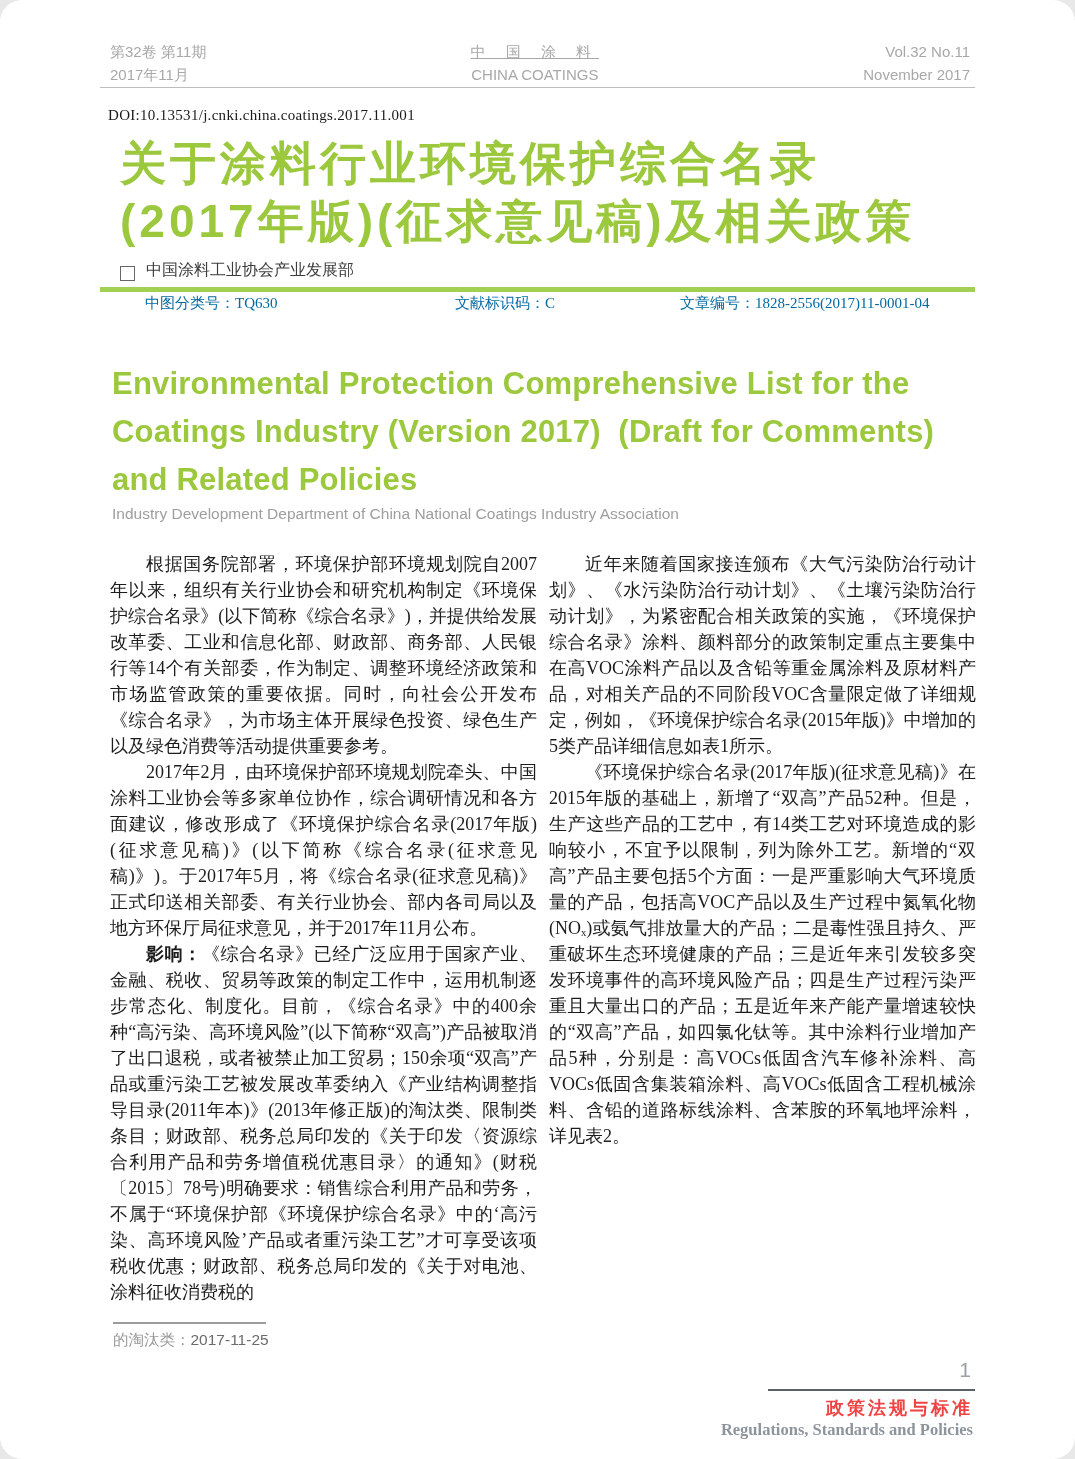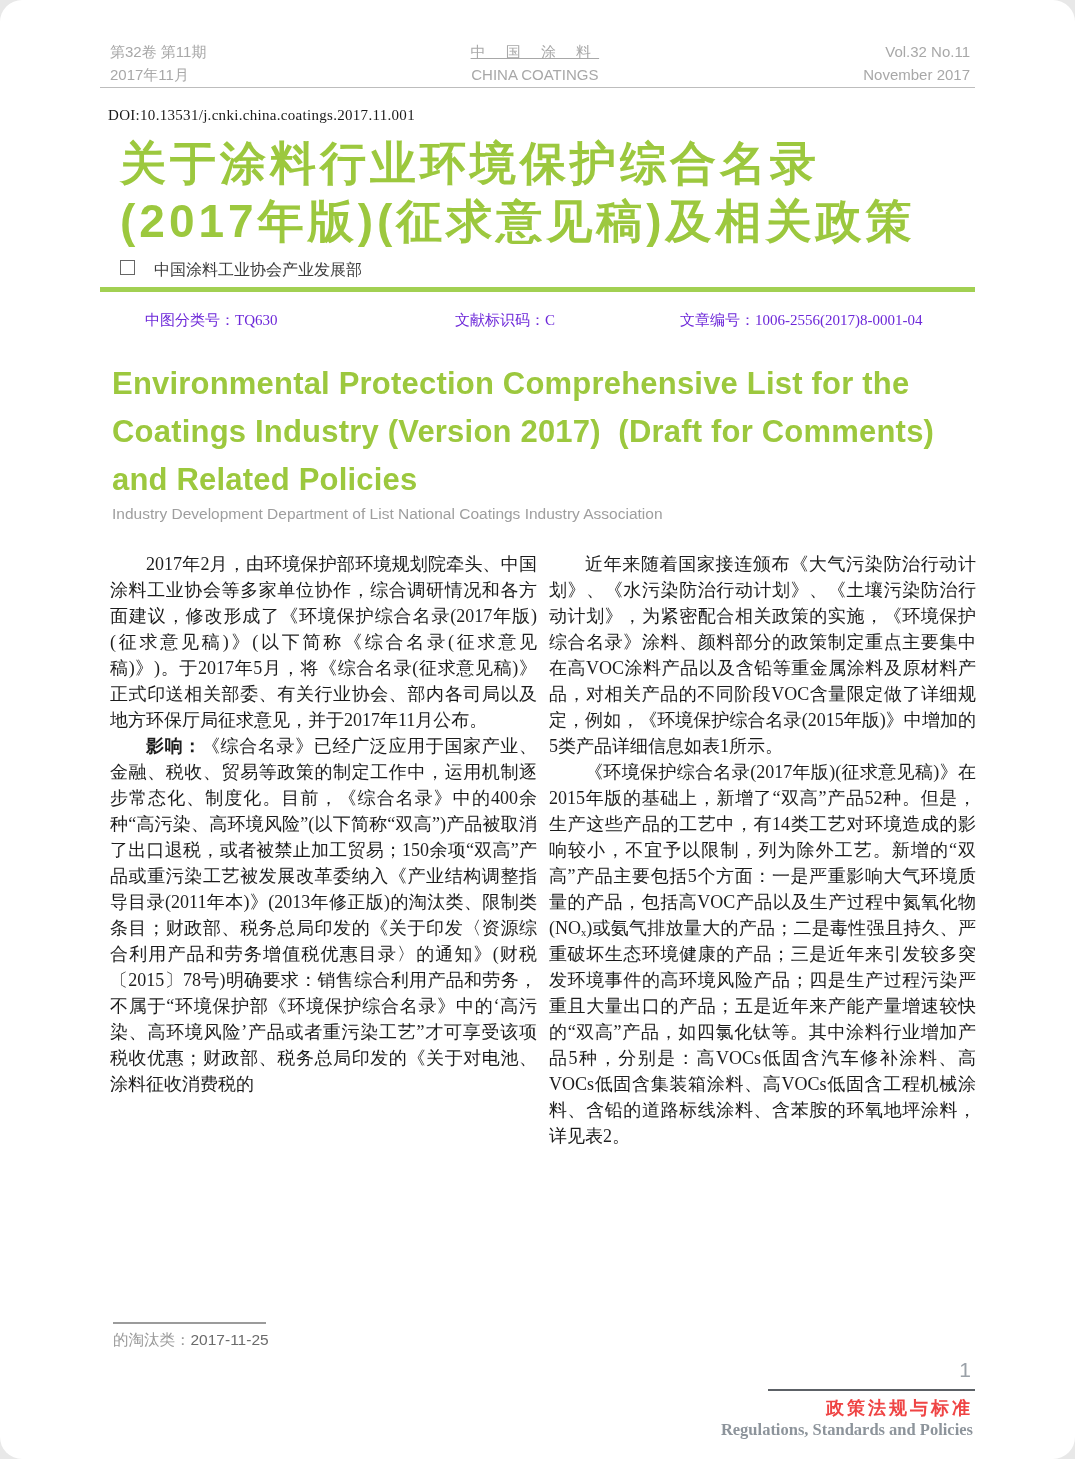"中国涂料工业协会产业发展部" .author-row { align-items: flex-start -> flex-end; gap: 19px -> 11px }
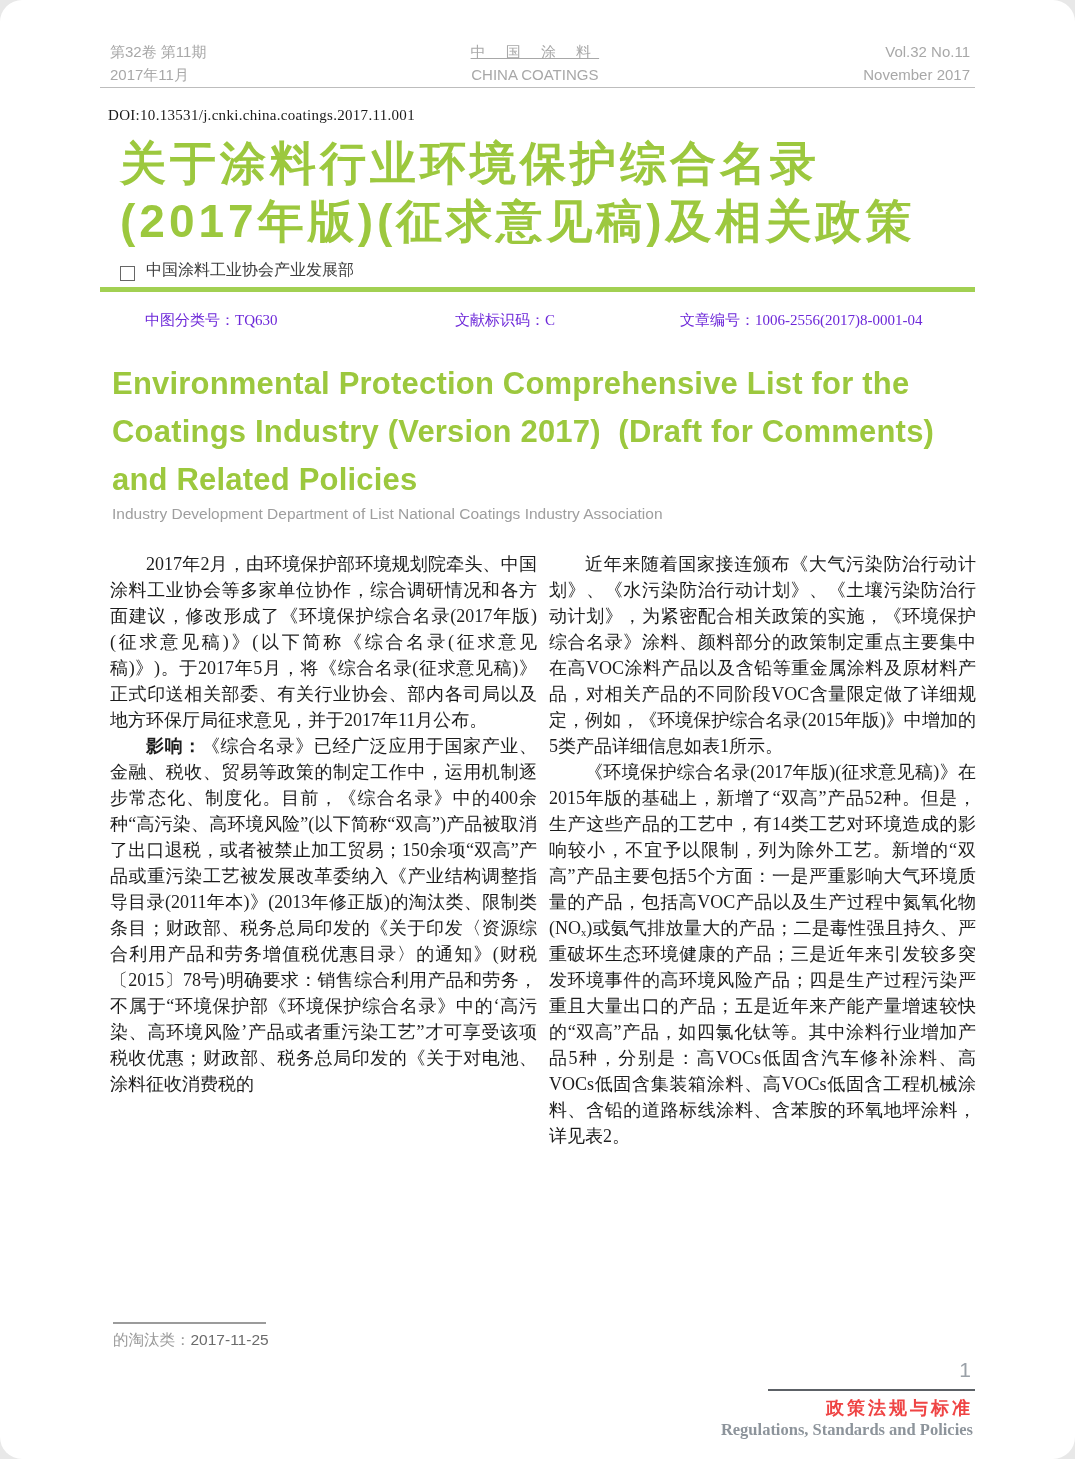"中图分类号：TQ630" .meta-row { color: #6d28d9 -> #0369a1; top: 311px -> 294px }
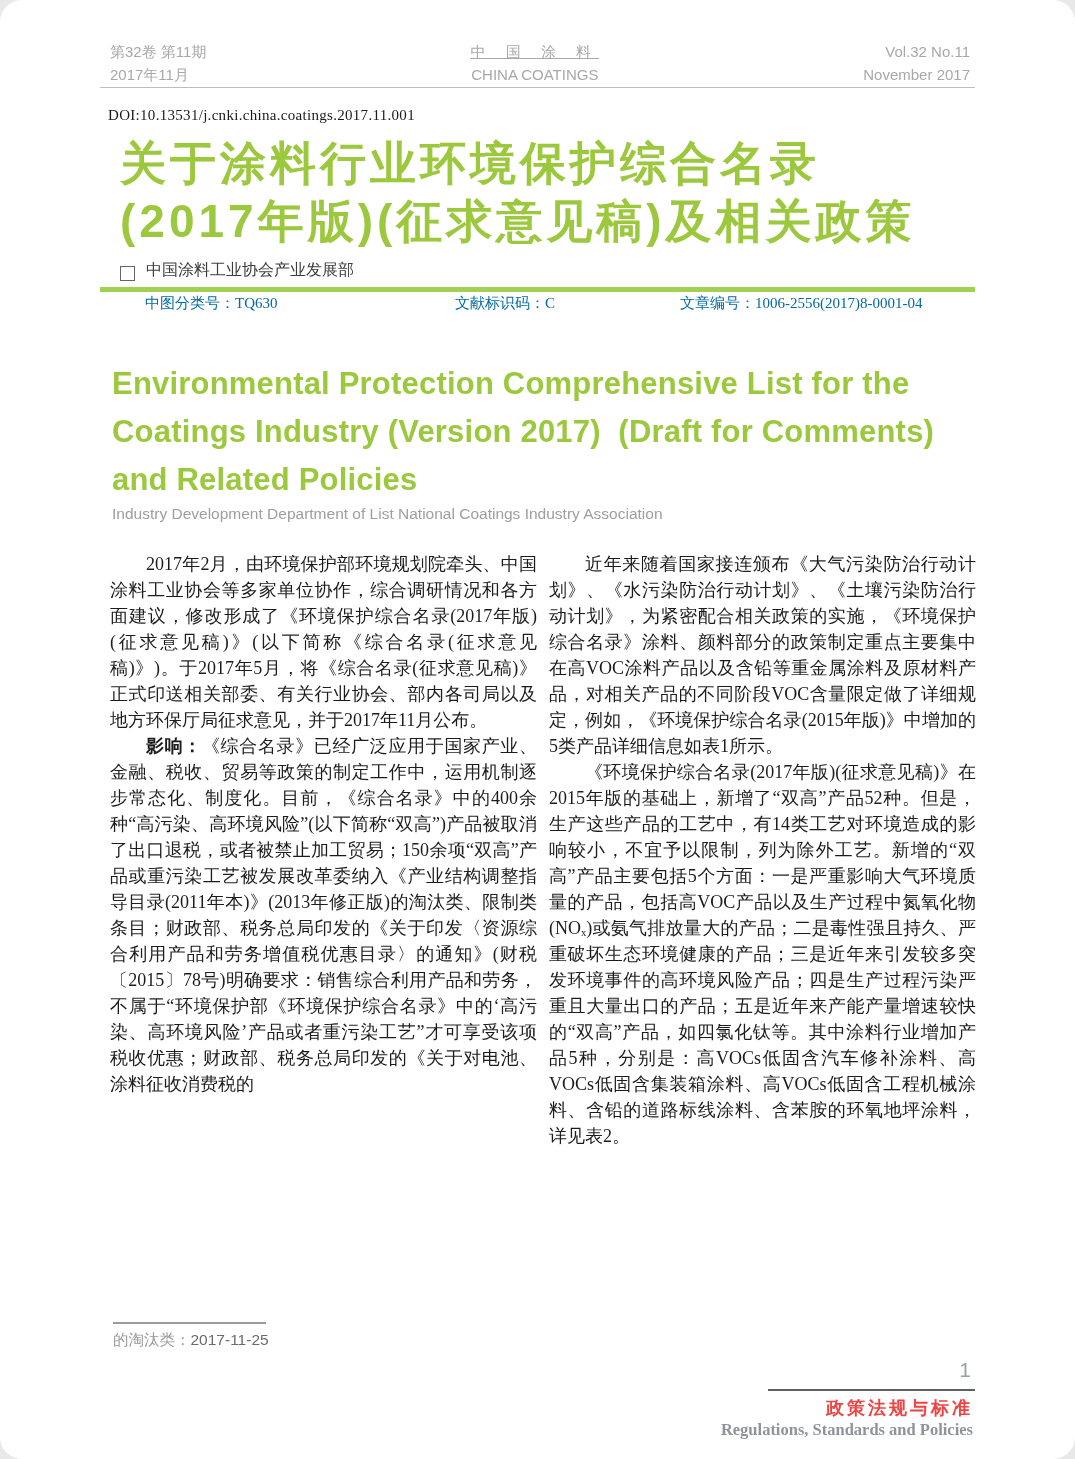"文章编号：1006-2556(2017)8-0001-04" span.meta-artid { text: 1006-2556(2017)8-0001-04 -> 1828-2556(2017)11-0001-04 }
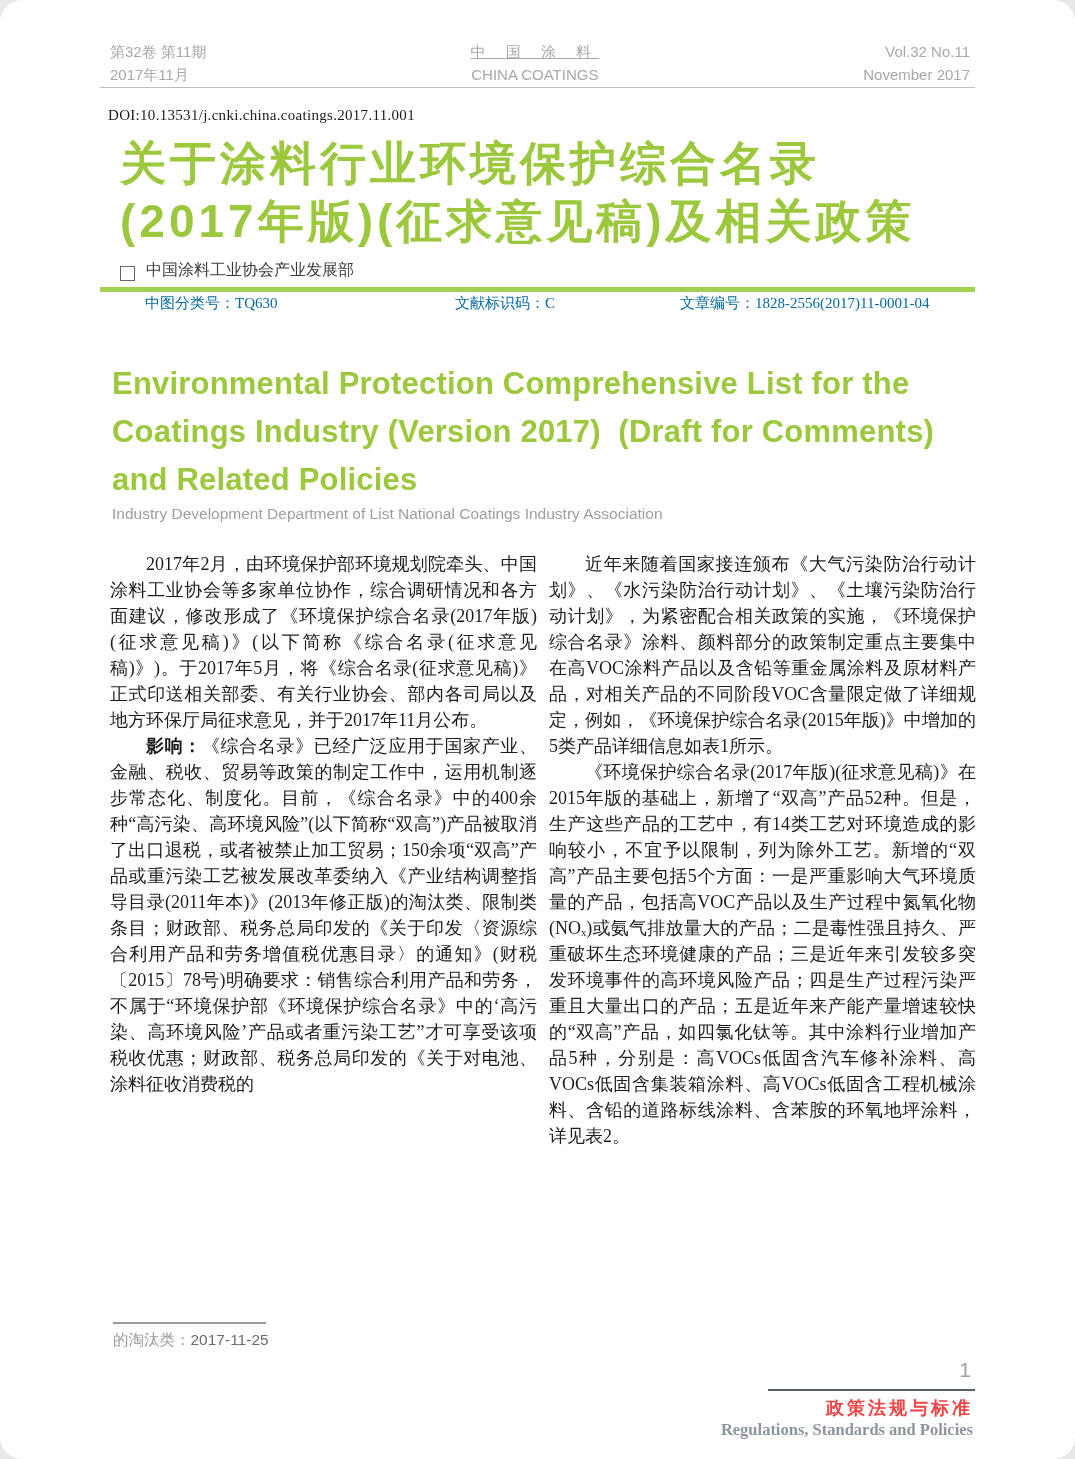"Industry Development Department of List" div.byline-en { text: List -> China }
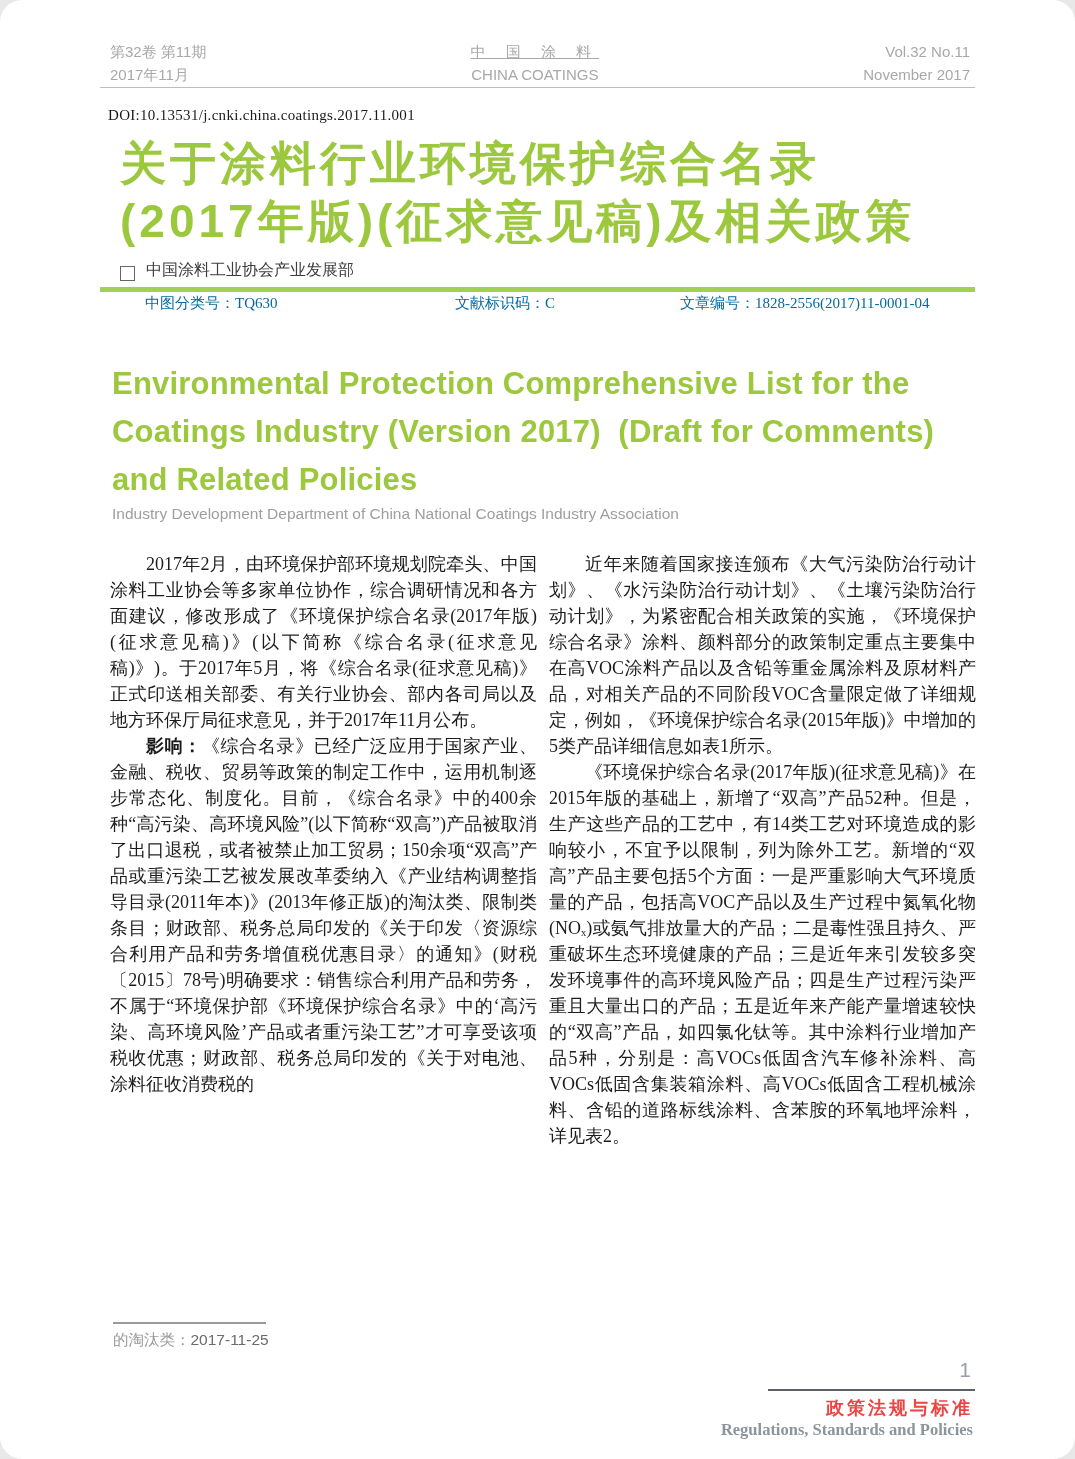"根据国务院部署，环境保护部环境规划院自2007年以来，组织有关行业协会和研究机构" p.para { html: none -> <p>根据国务院部署，环境保护部环境规划院自2007年以来，组织有关行业协会和研究机构制定《环境保护综合名录》(以下简称《综合名录》)，并提供给发展改革委、工业和信息化部、财政部、商务部、人民银行等14个有关部委，作为制定、调整环境经济政策和市场监管政策的重要依据。同时，向社会公开发布《综合名录》，为市场主体开展绿色投资、绿色生产以及绿色消费等活动提供重要参考。</p> }
